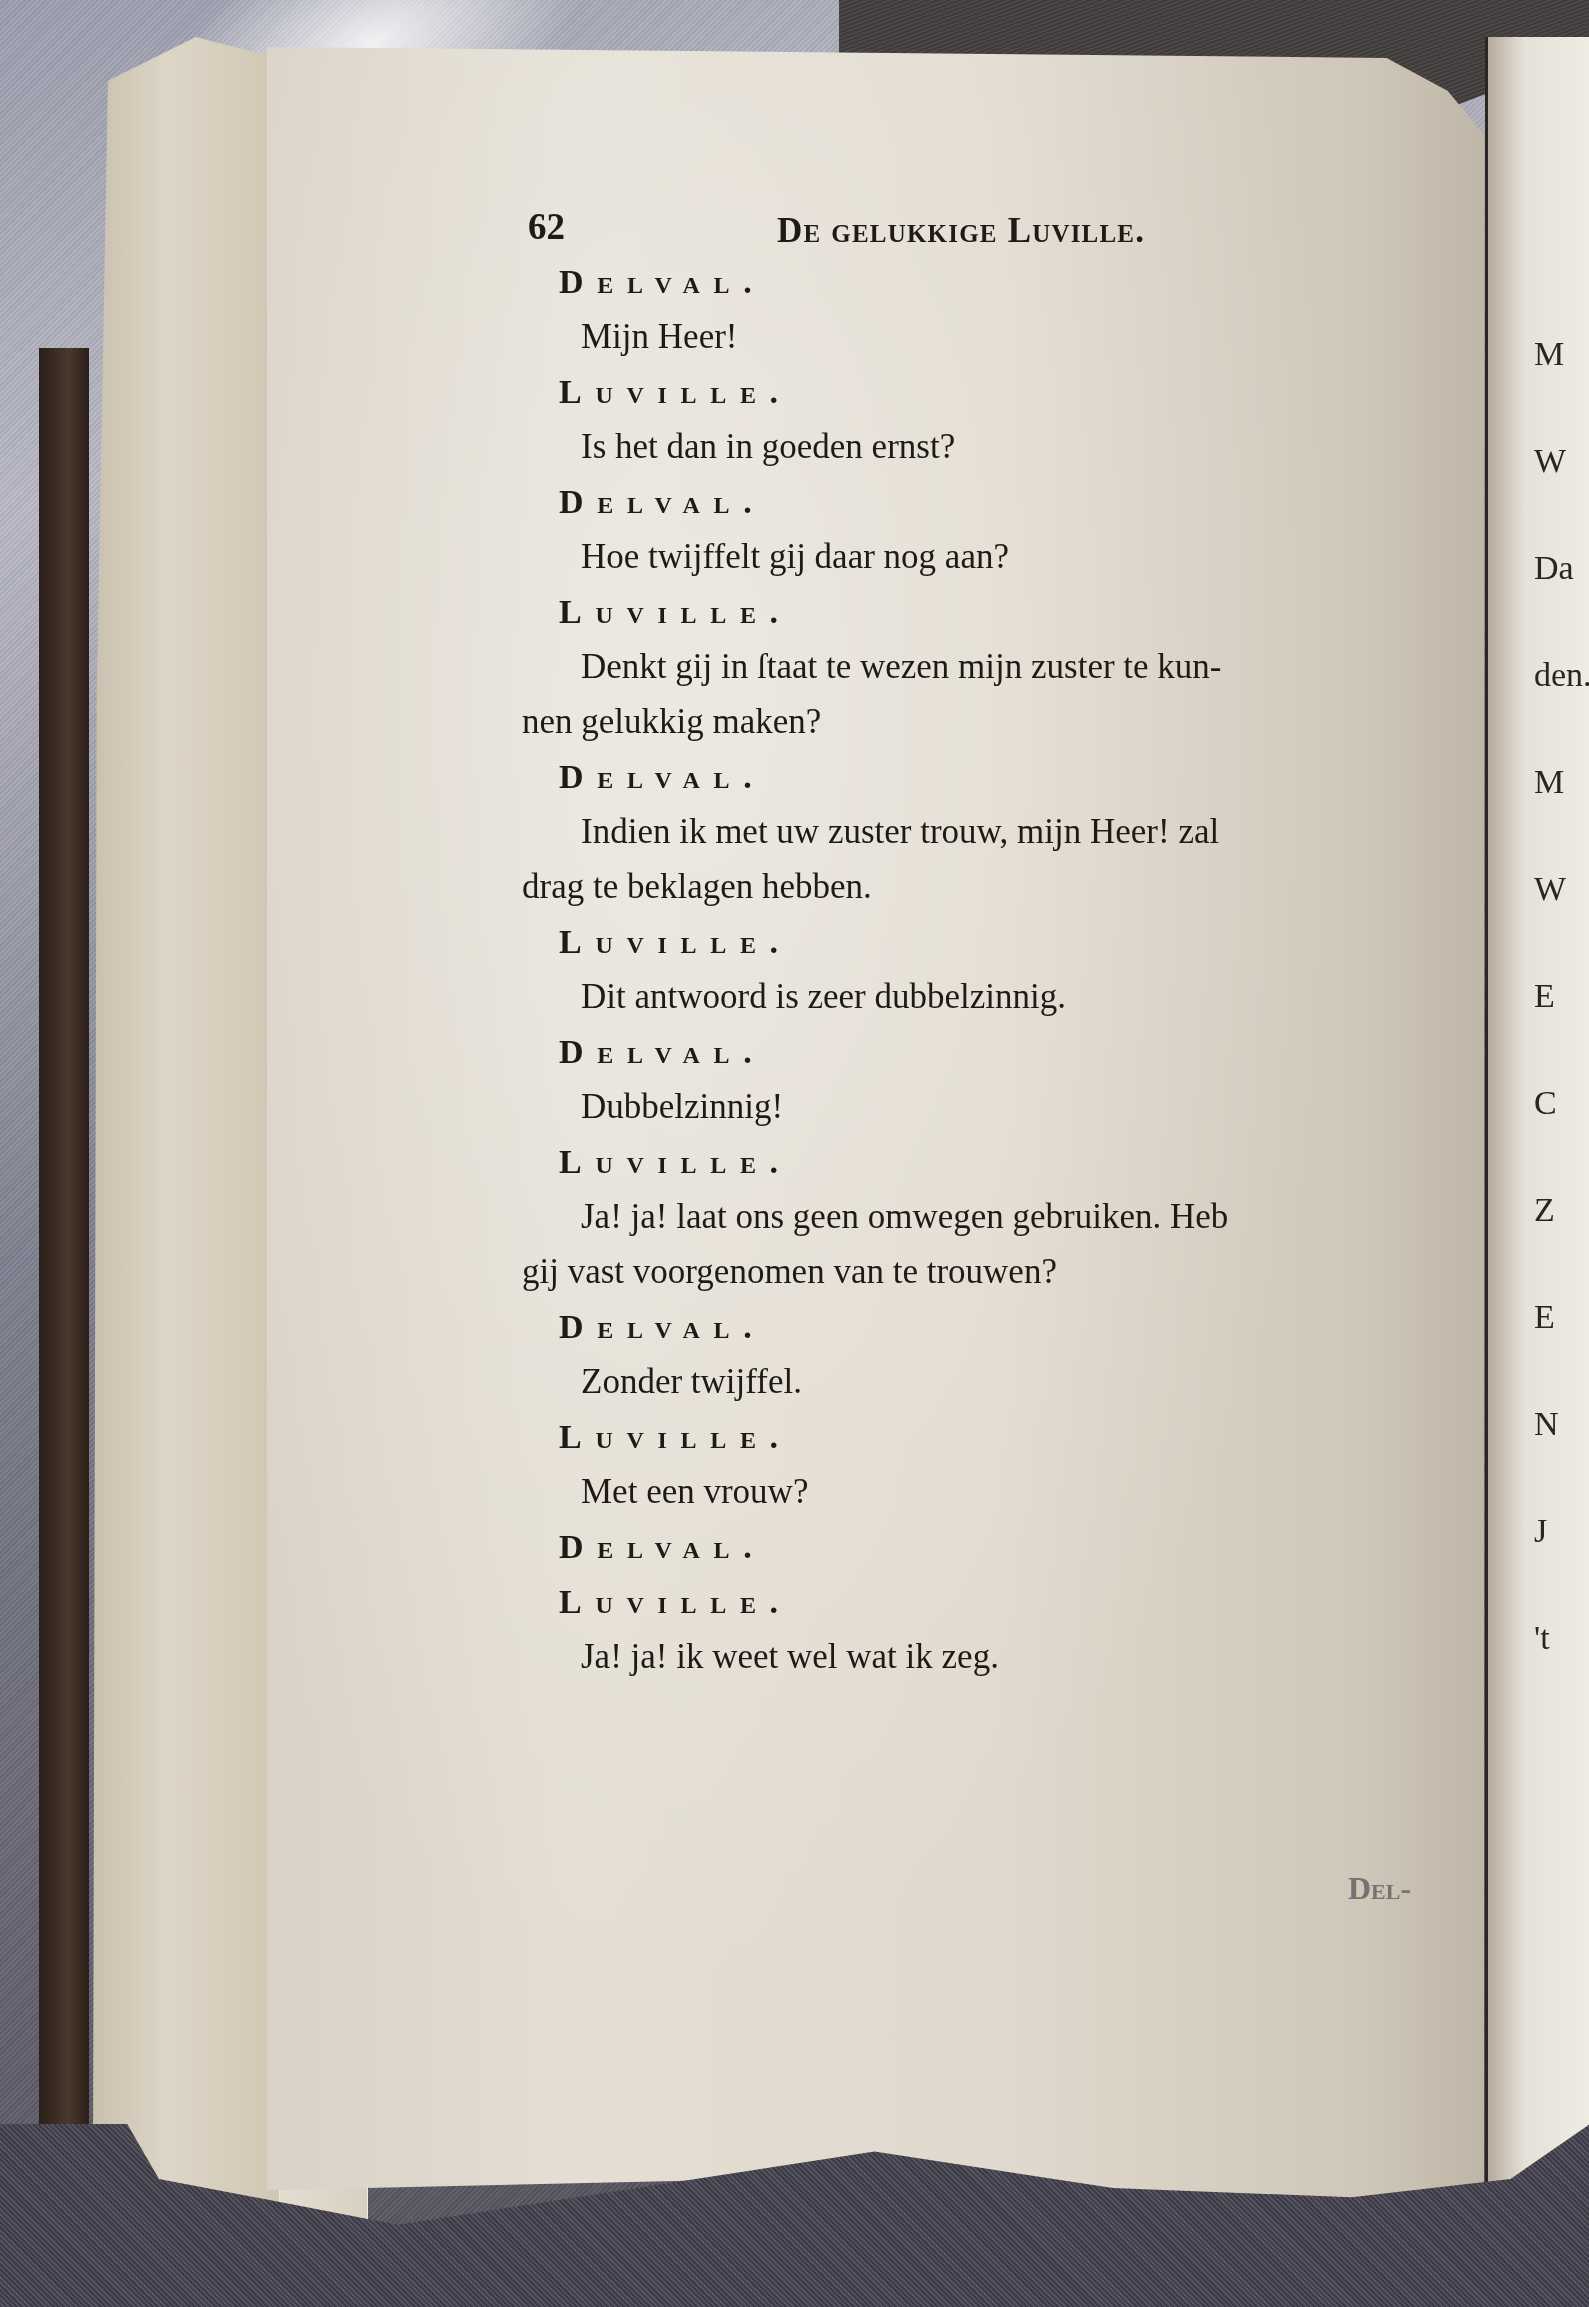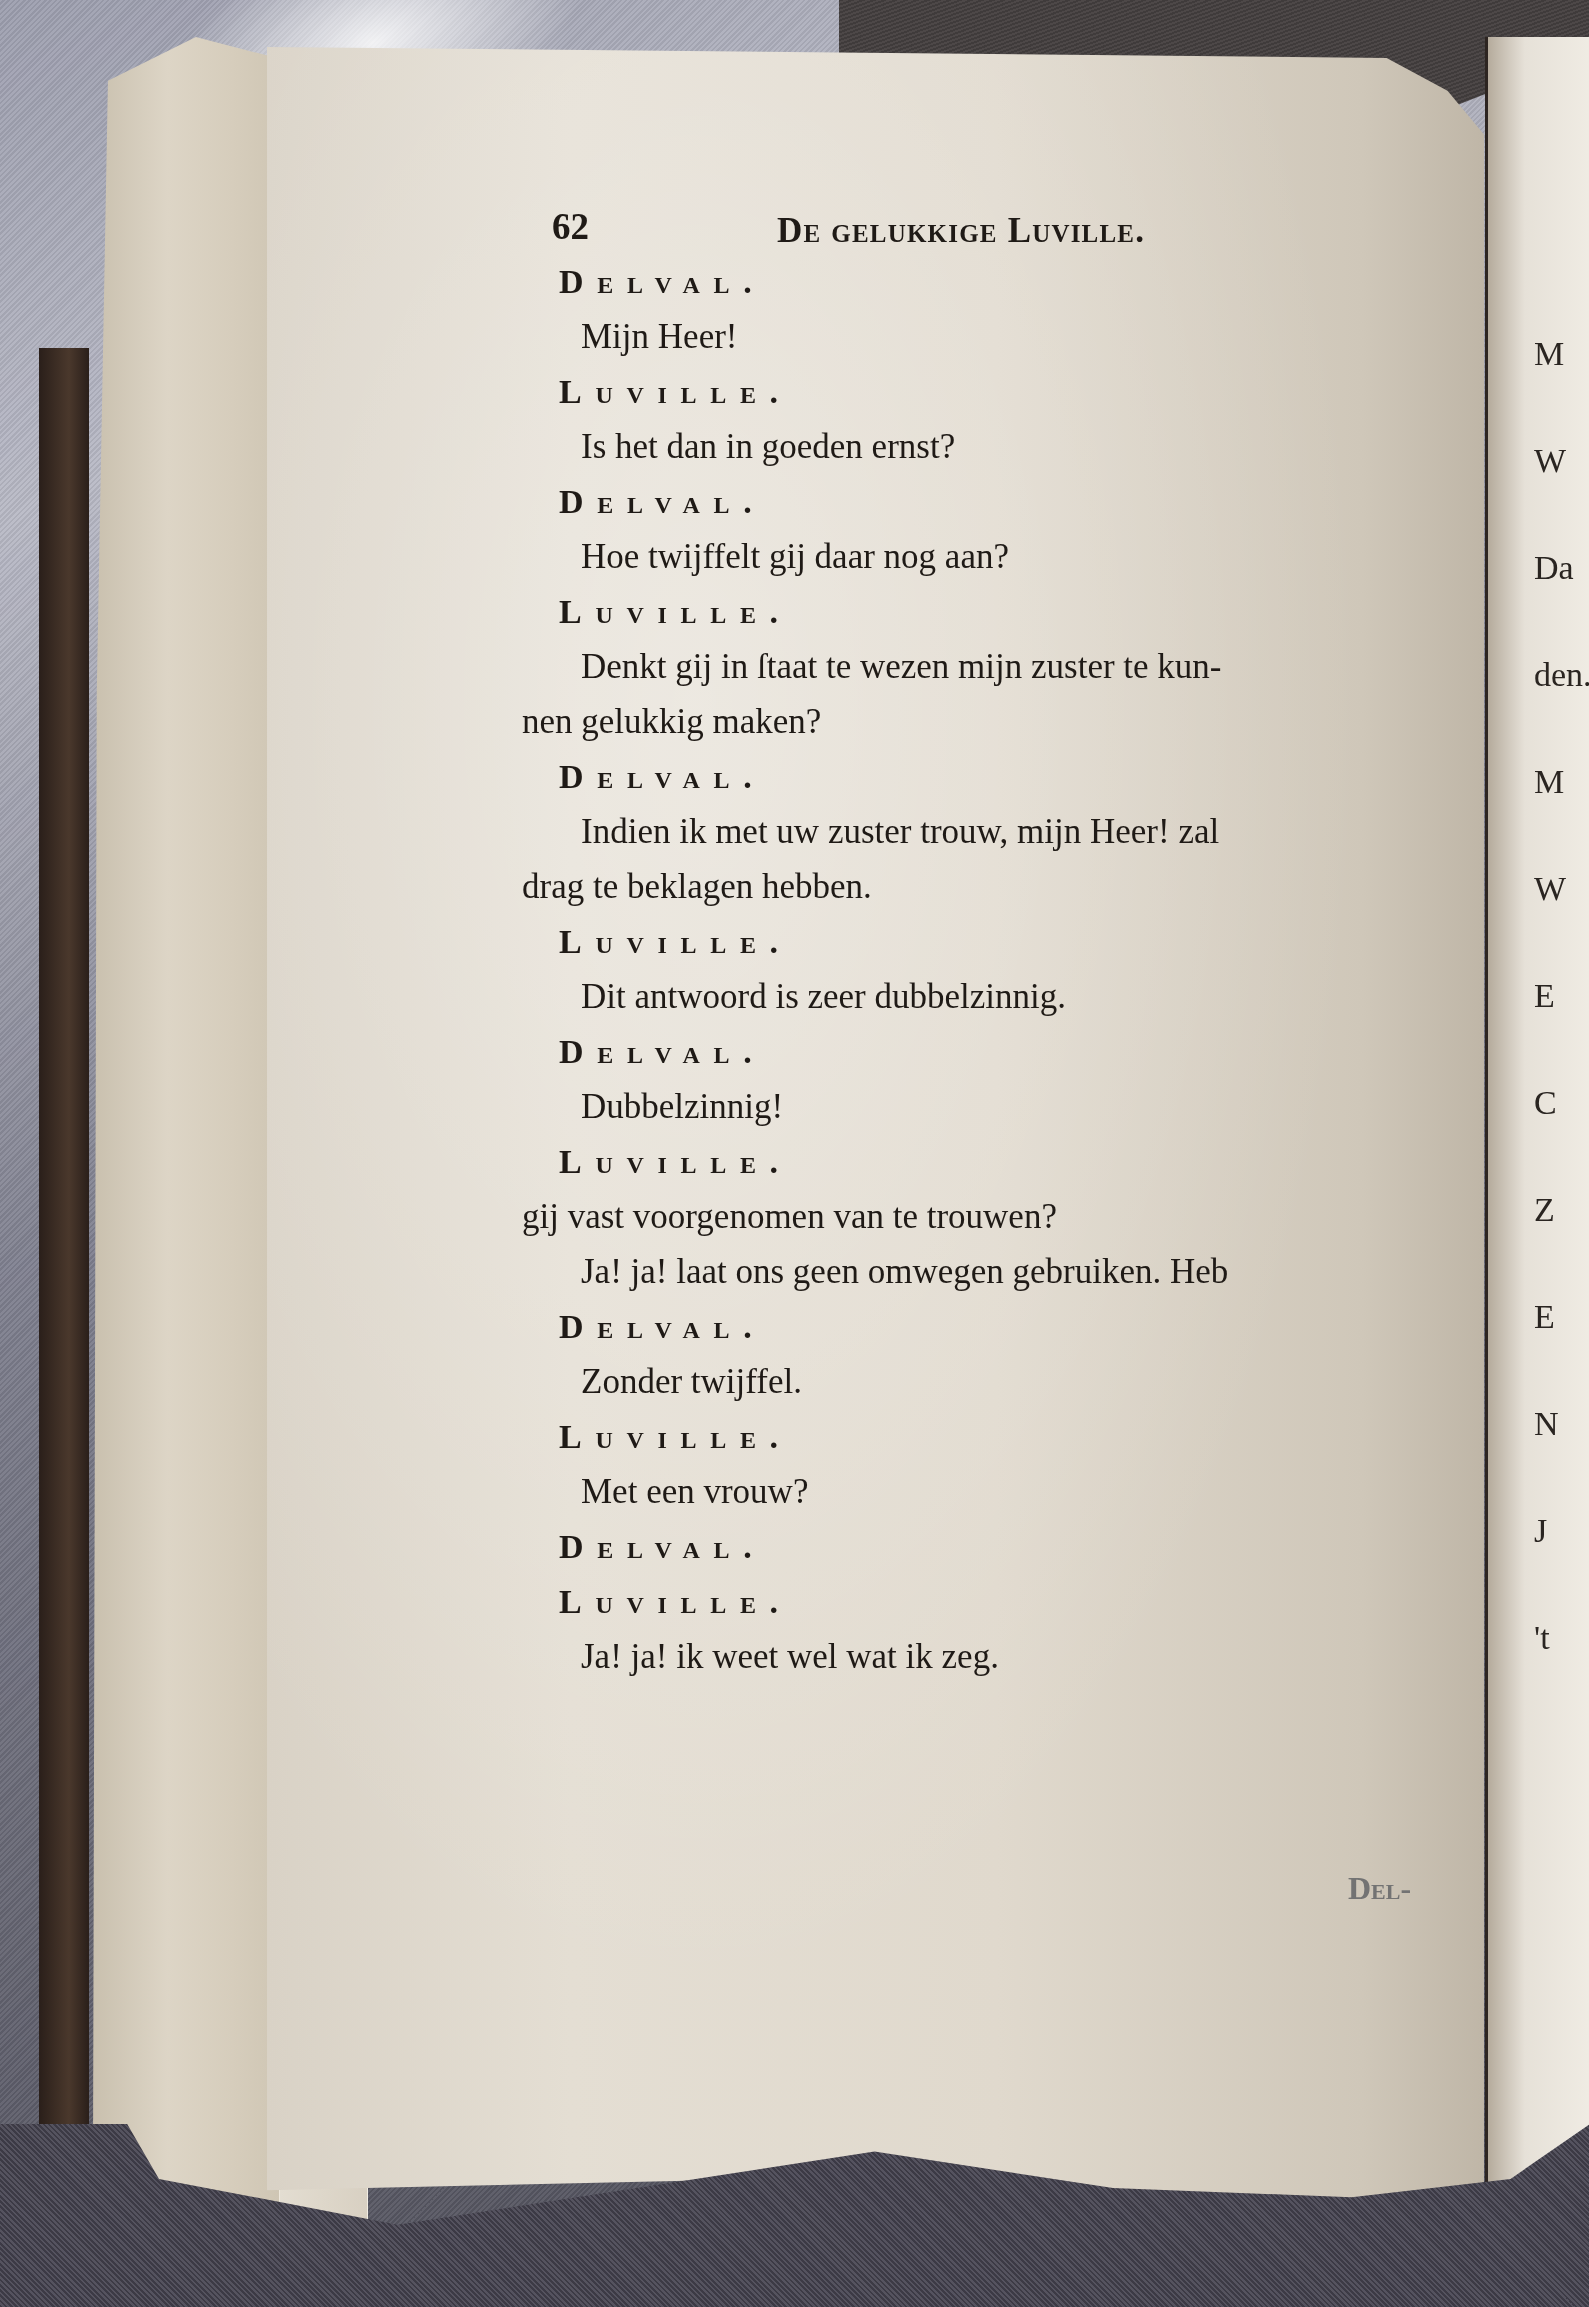"62" .page-number { left: 30px -> 6px }
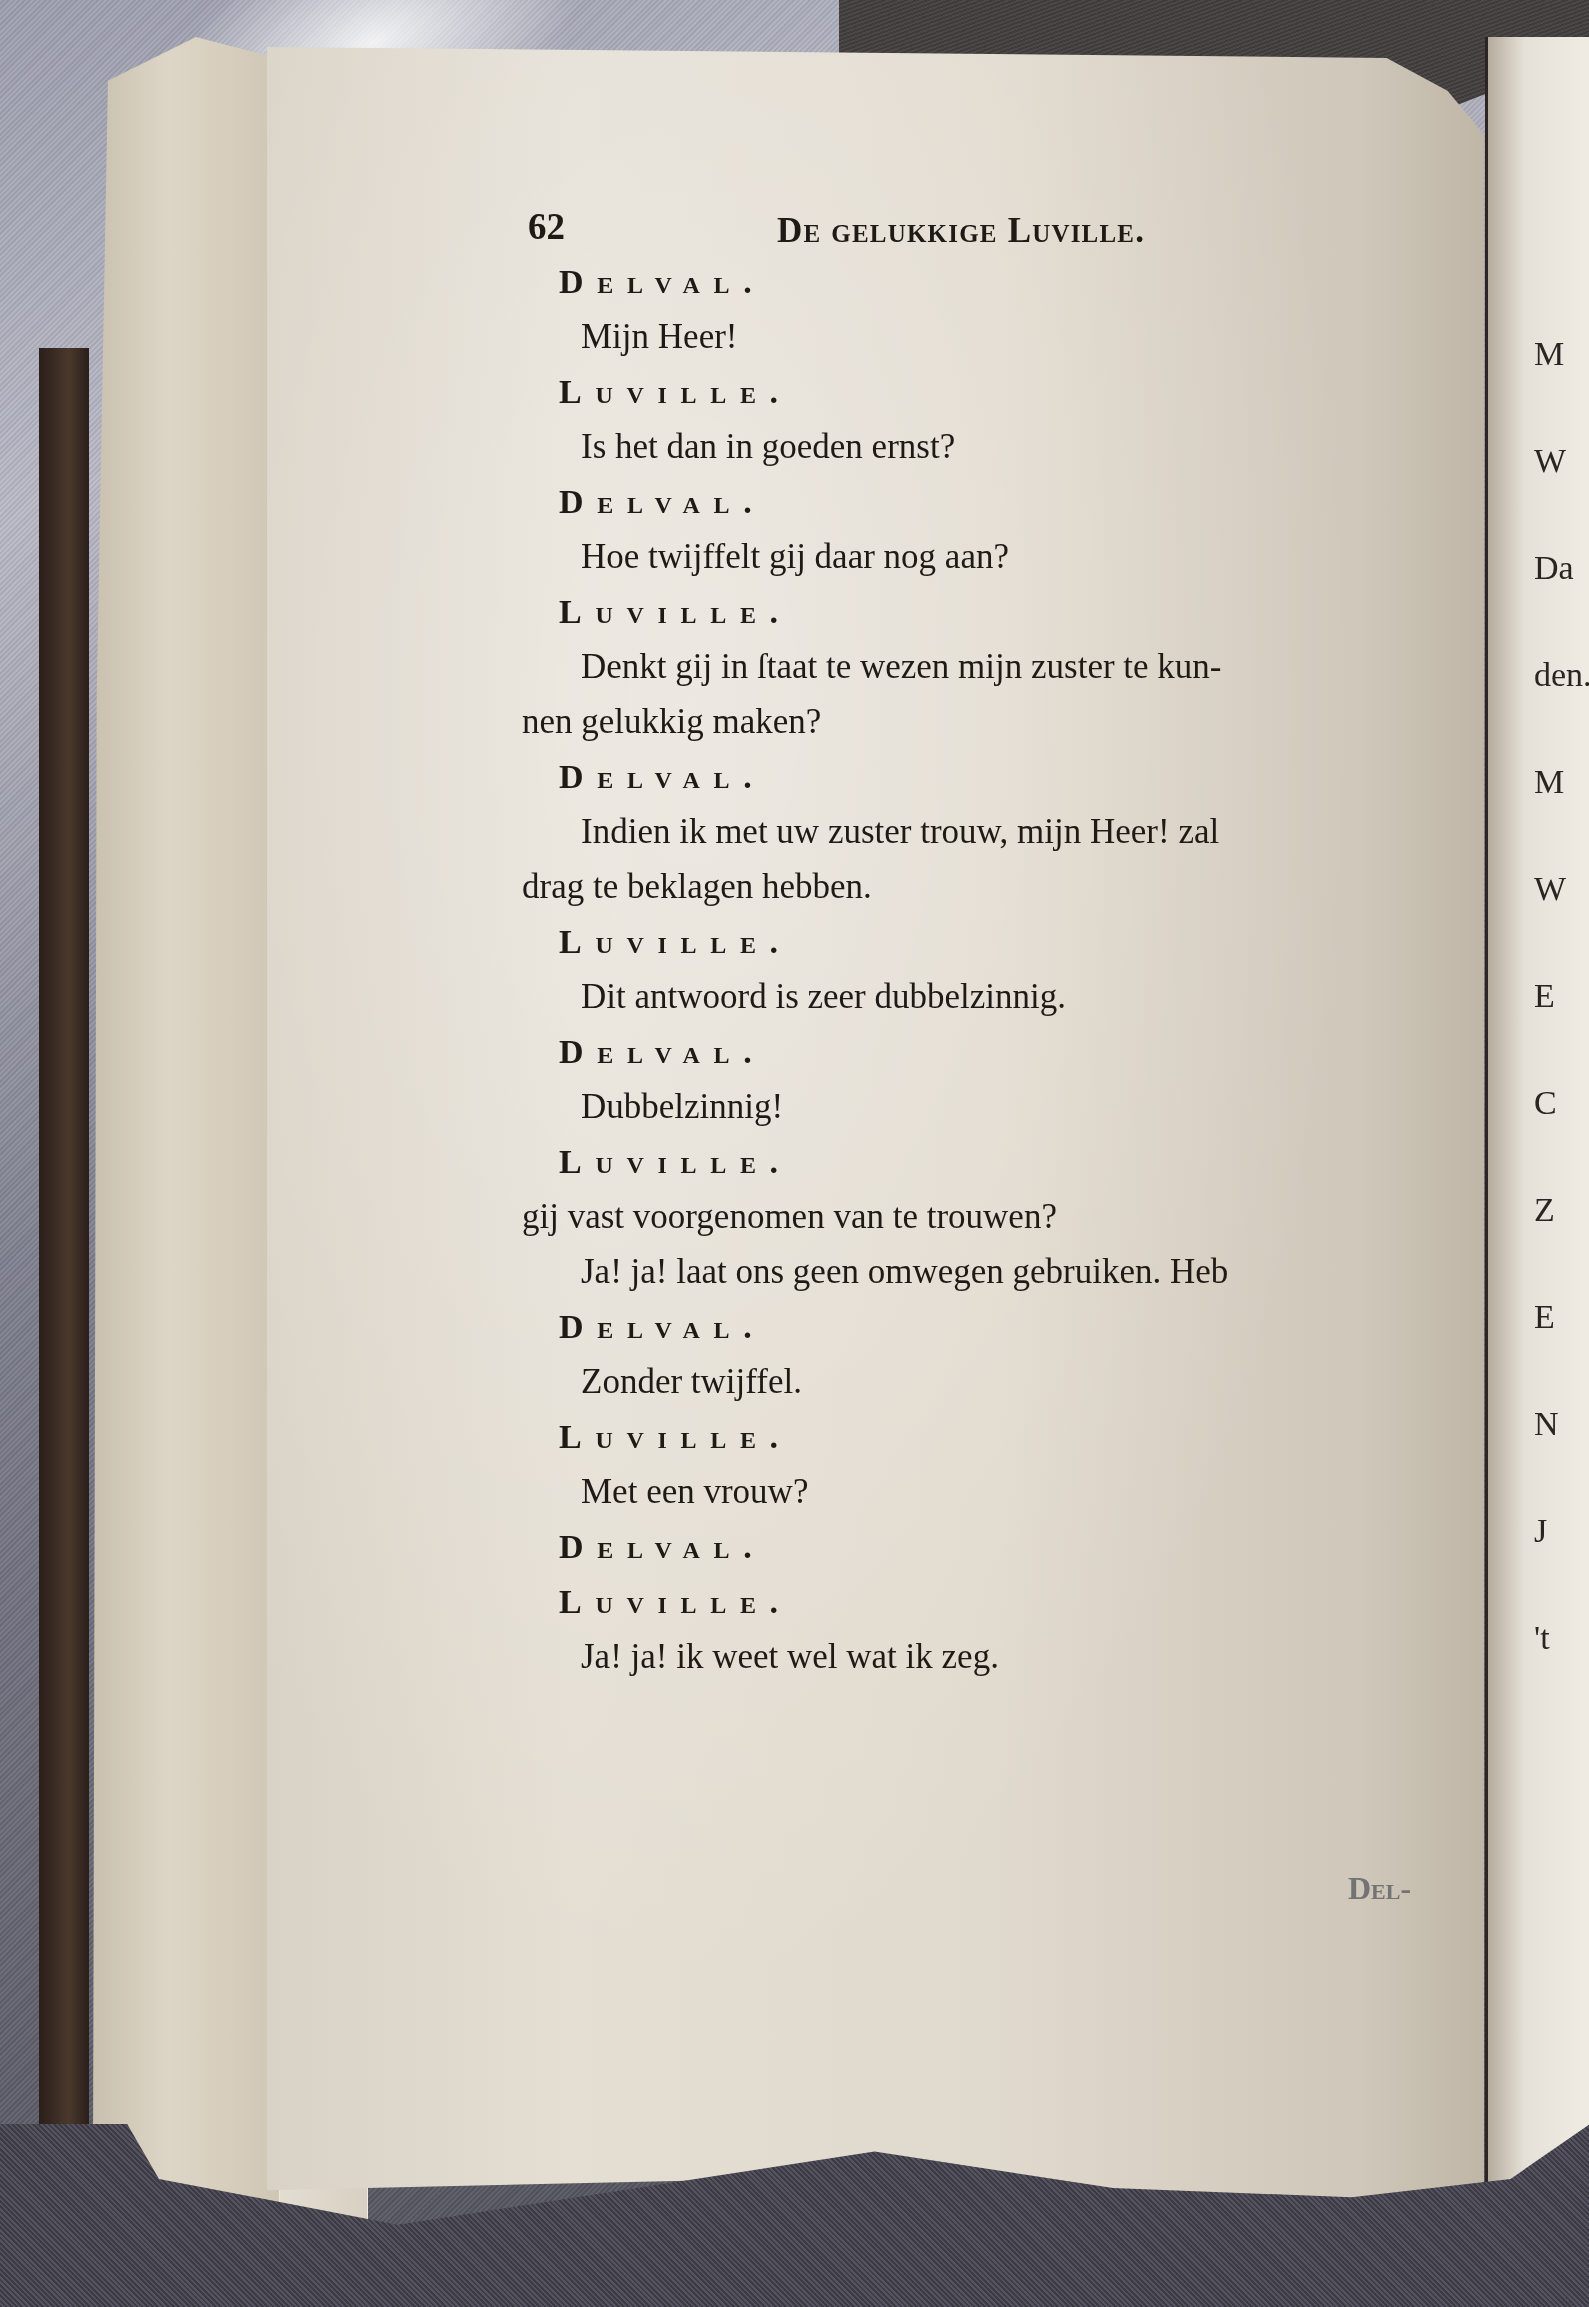"gij vast voorgenomen van te" p.line { order: before "Ja! ja! laat ons geen" -> after "Ja! ja! laat ons geen" }
